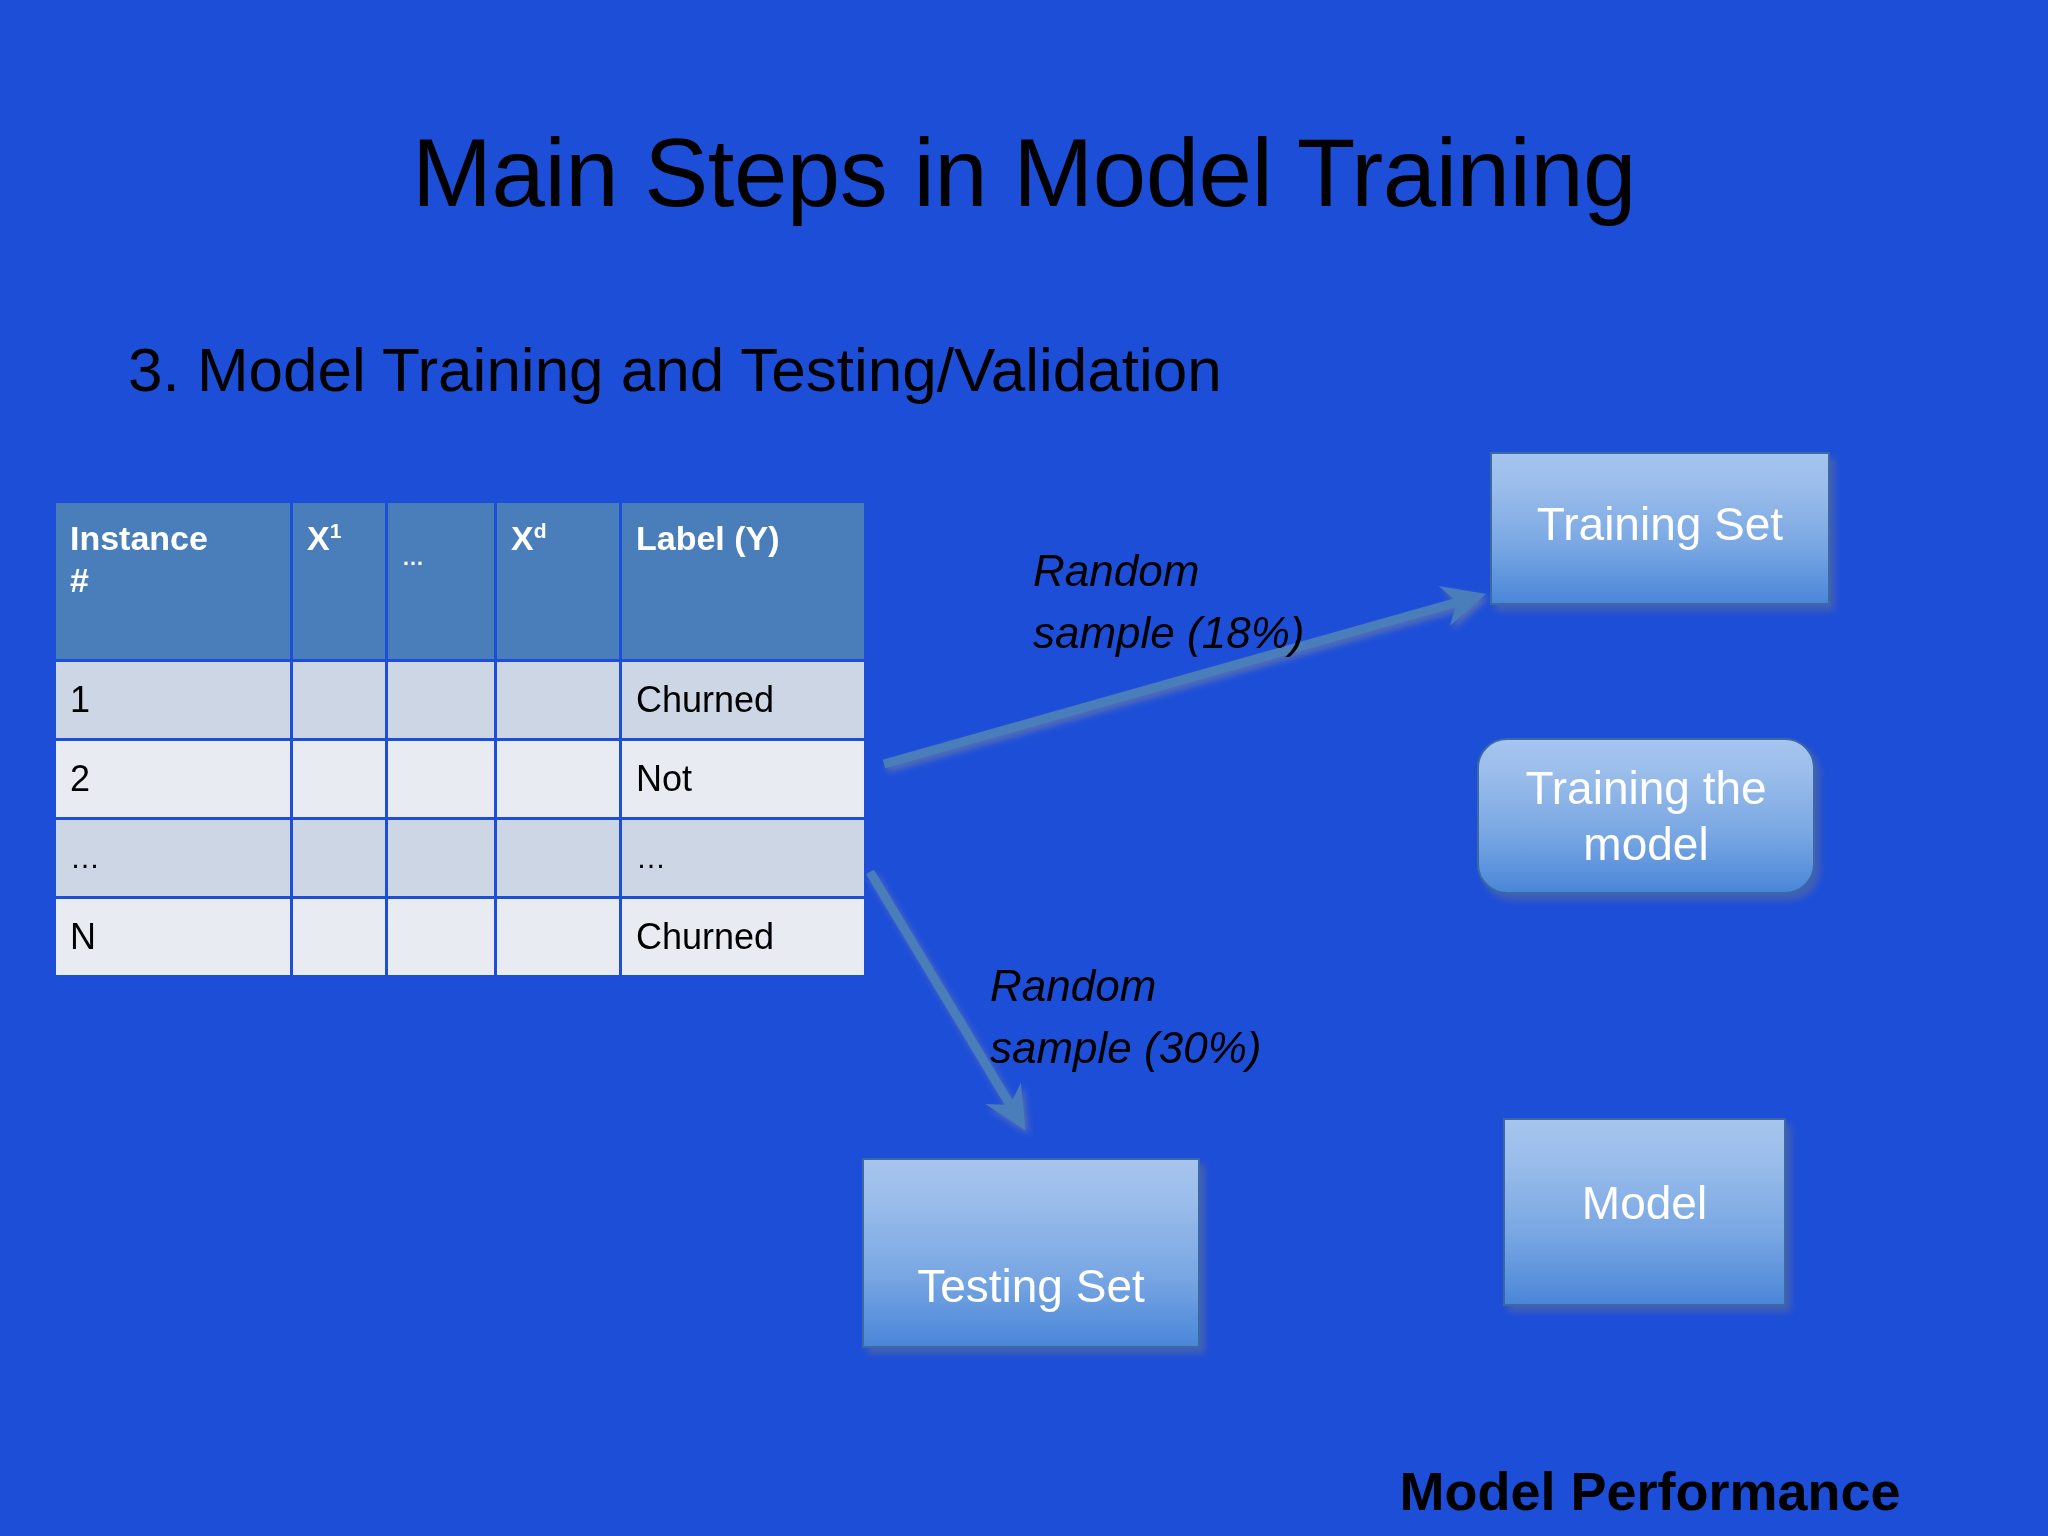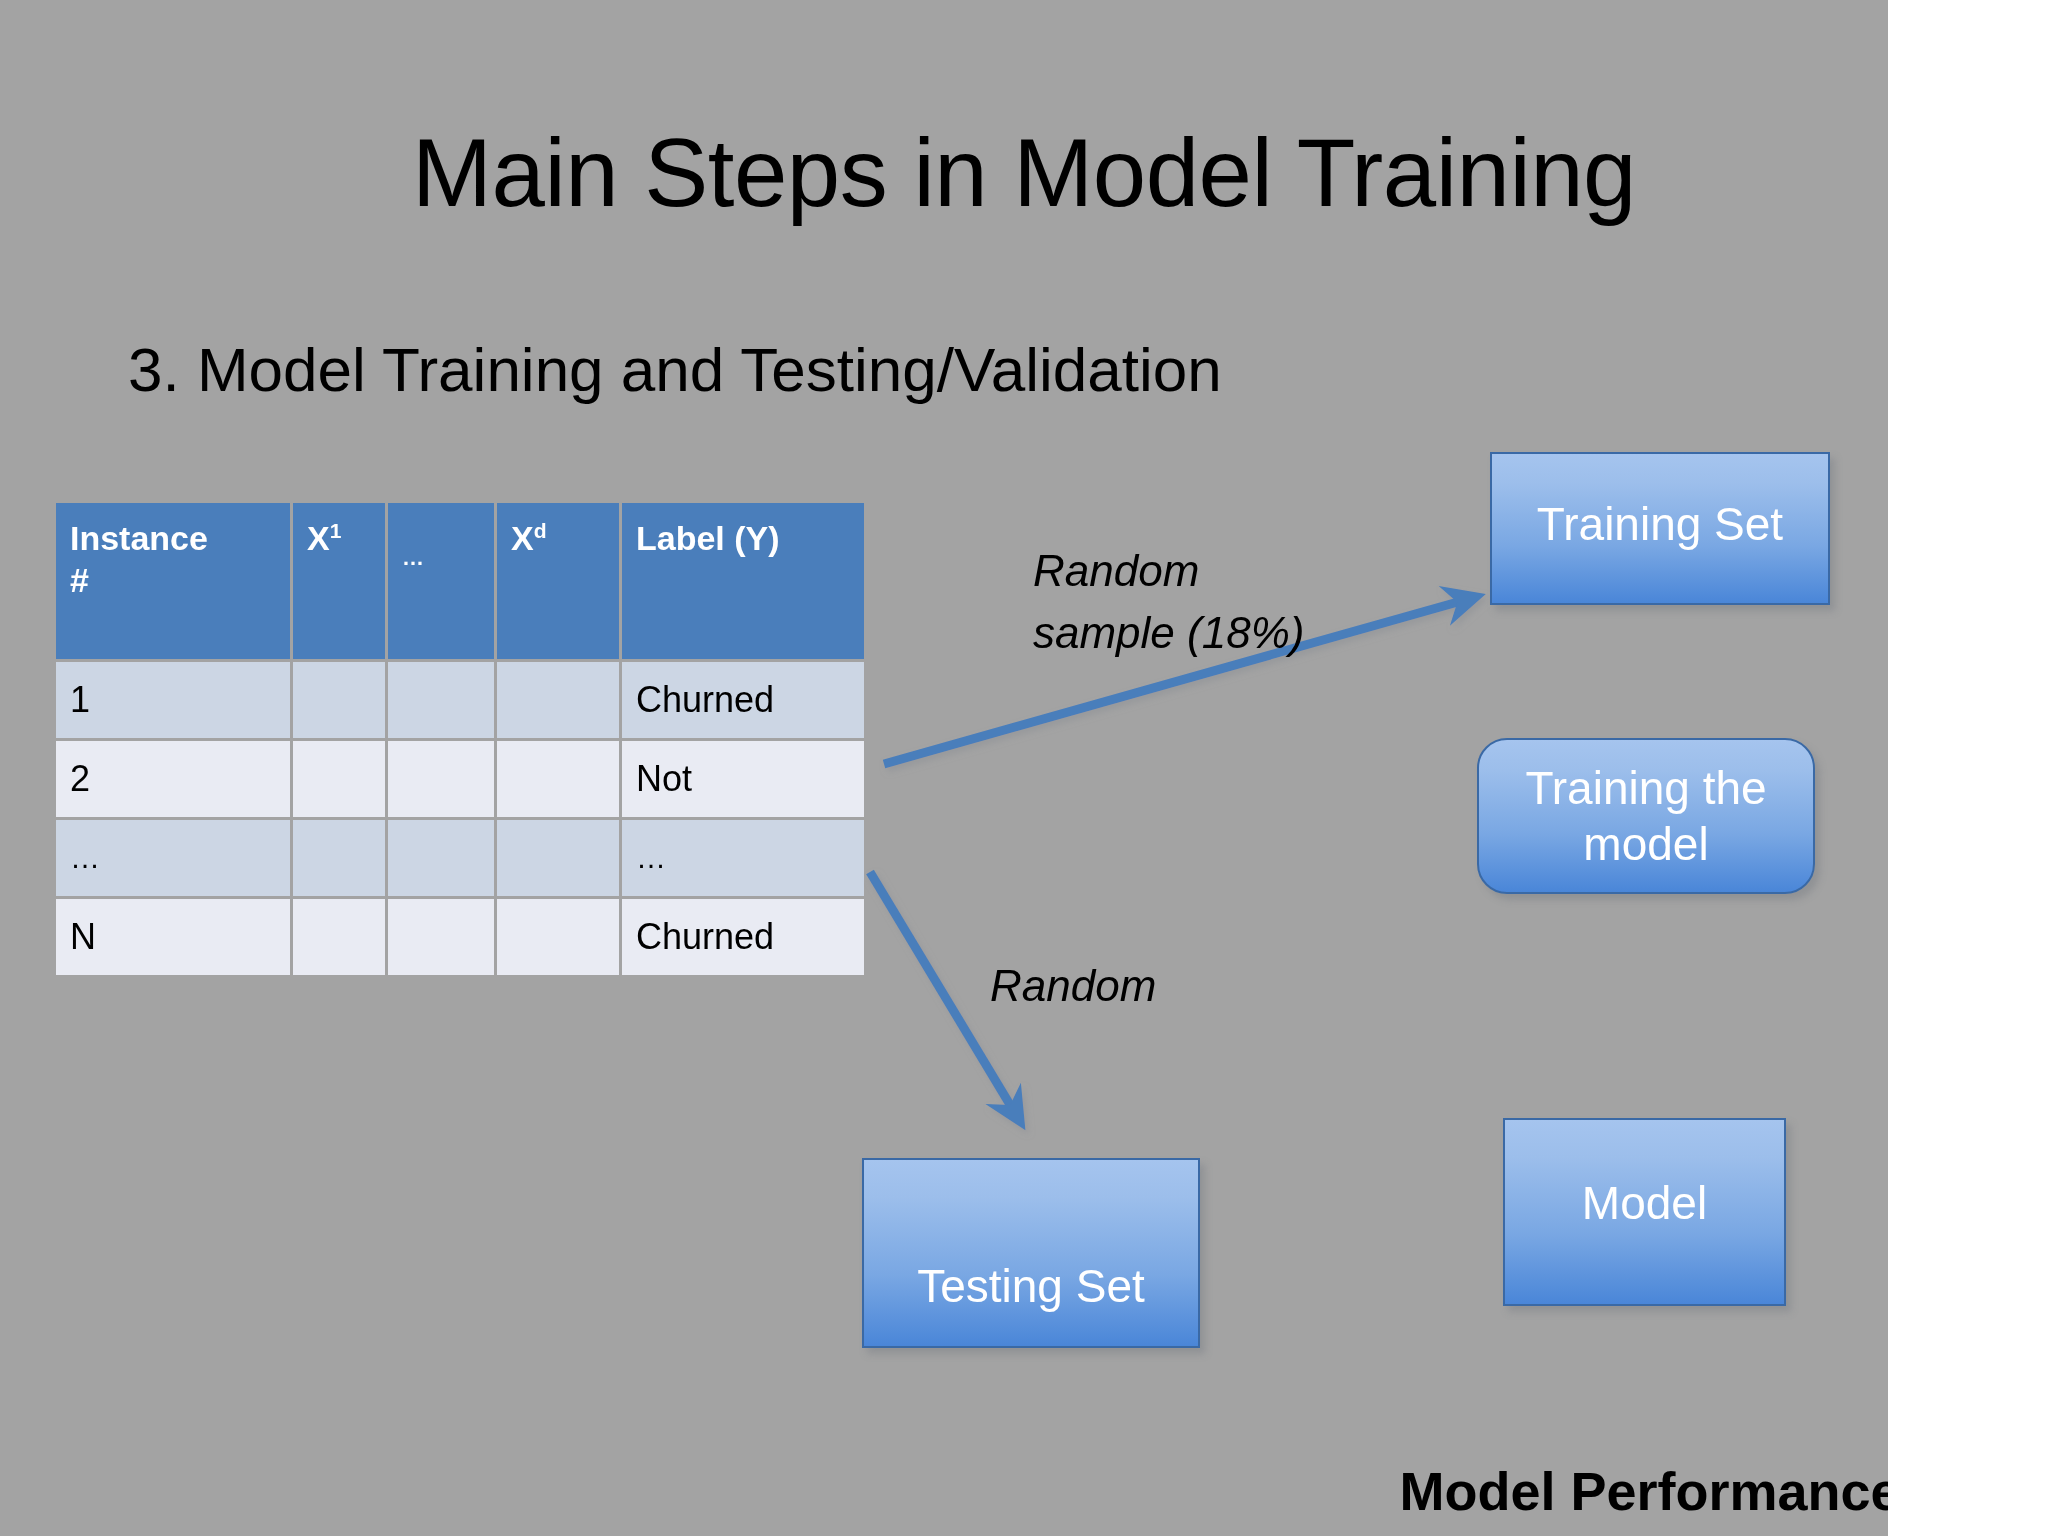"Main Steps in Model Training" #slide { background: #a3a3a3 -> #1d4ed8; width: 1888px -> 2048px }
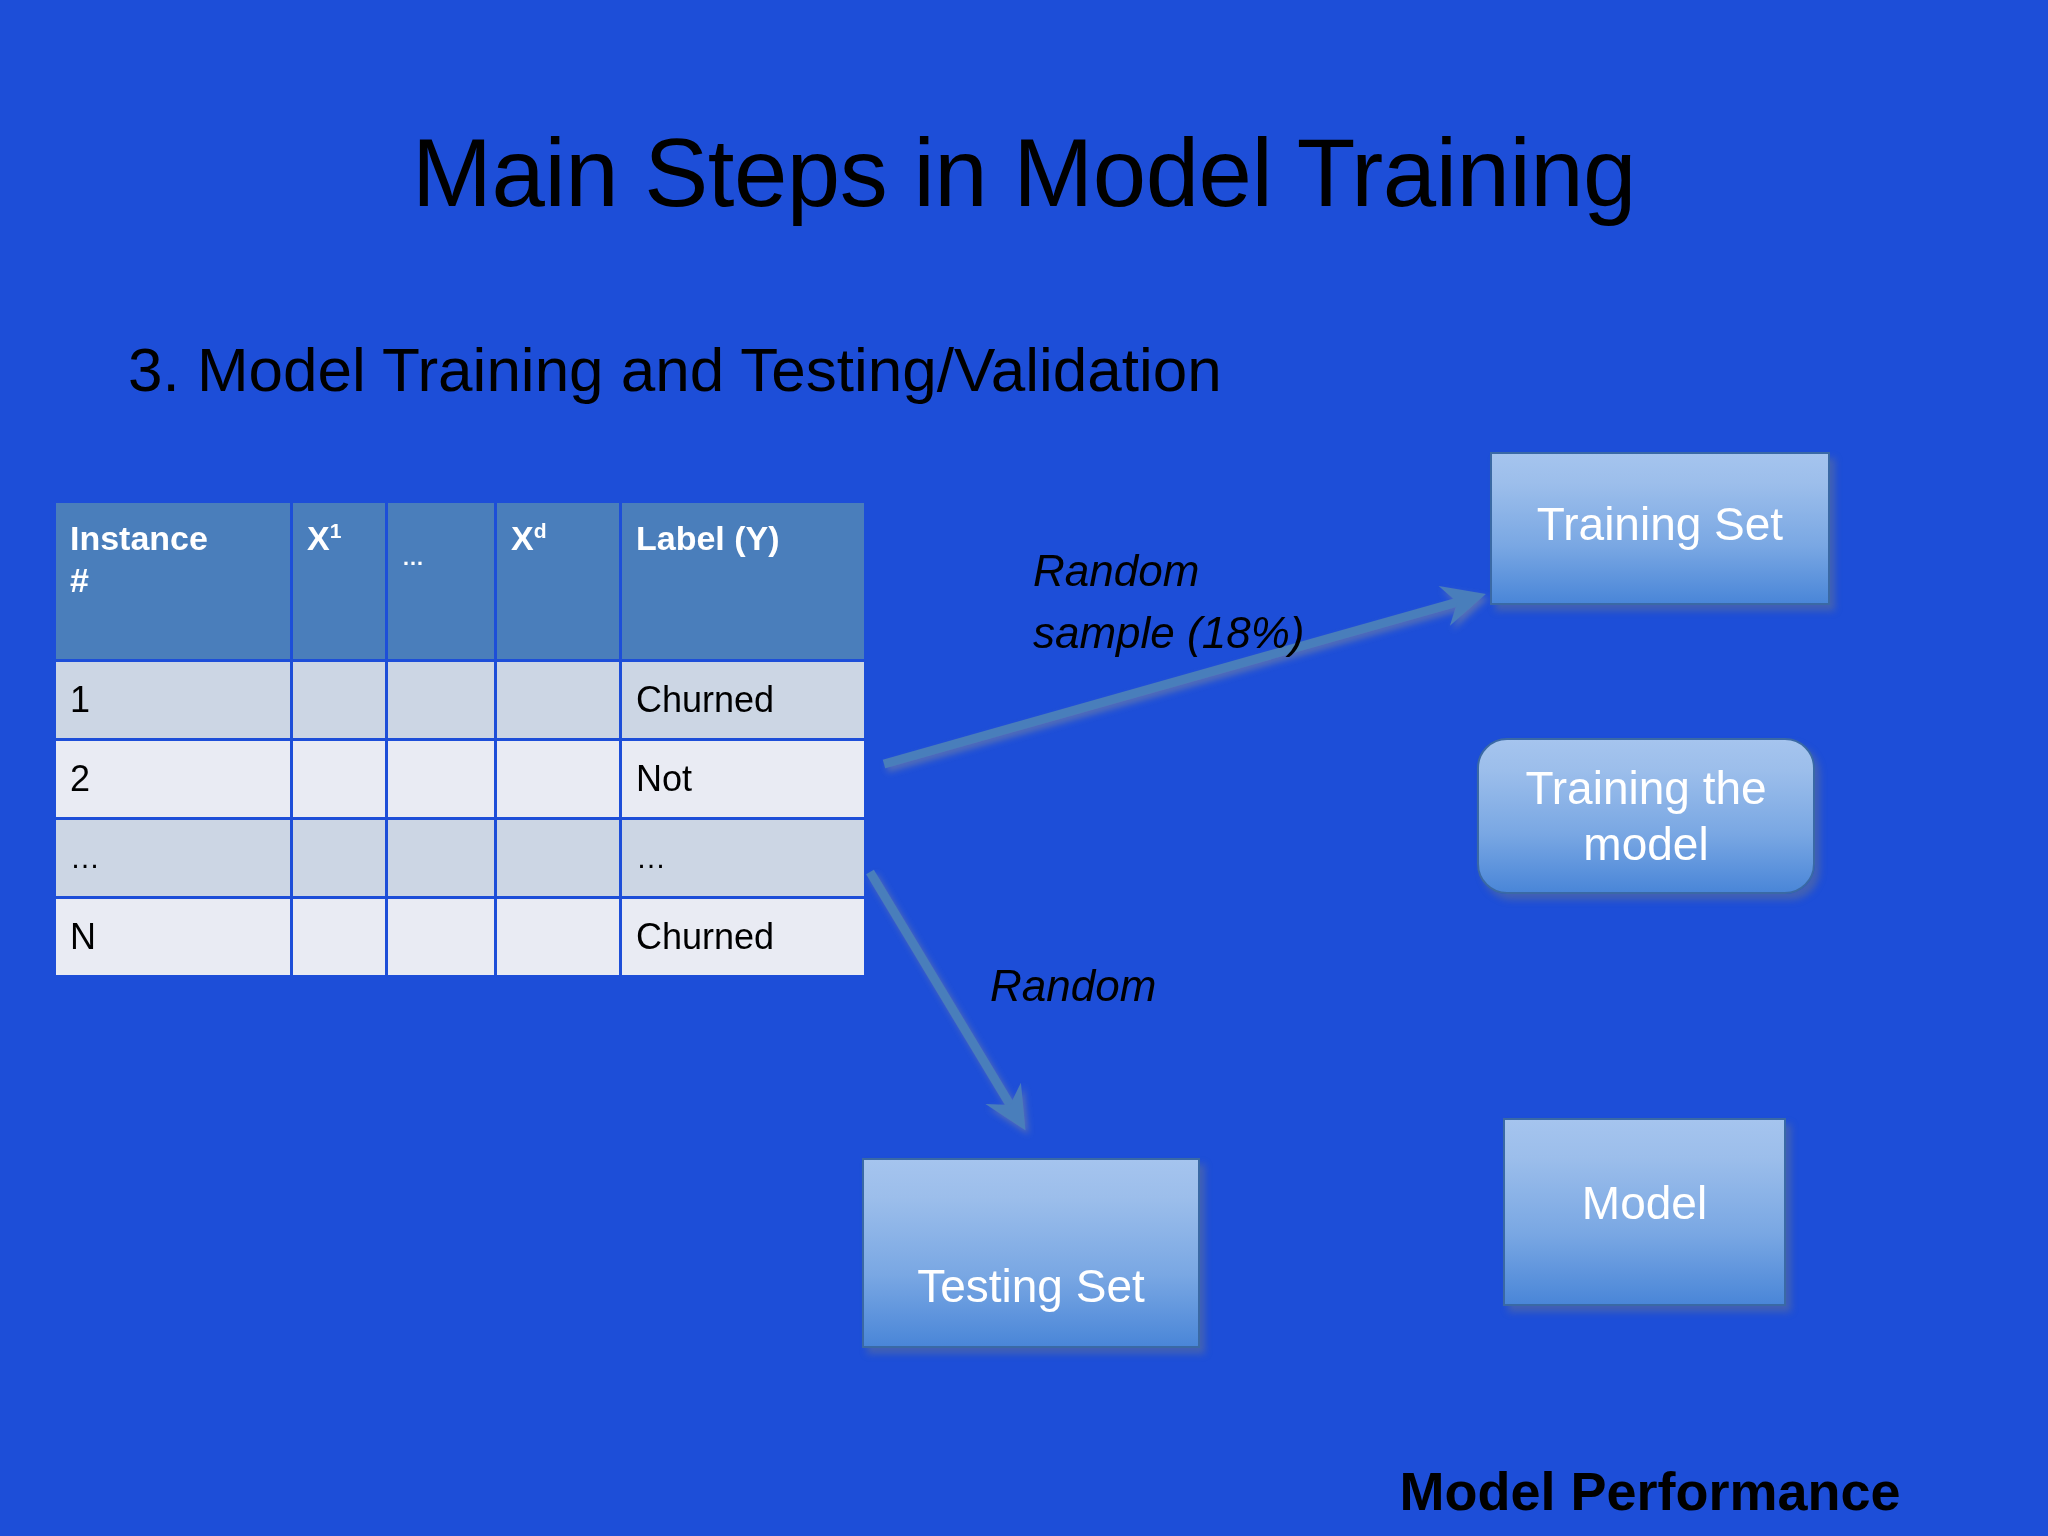"sample (30%)" div { html: none -> <div>sample (30%)</div> }
